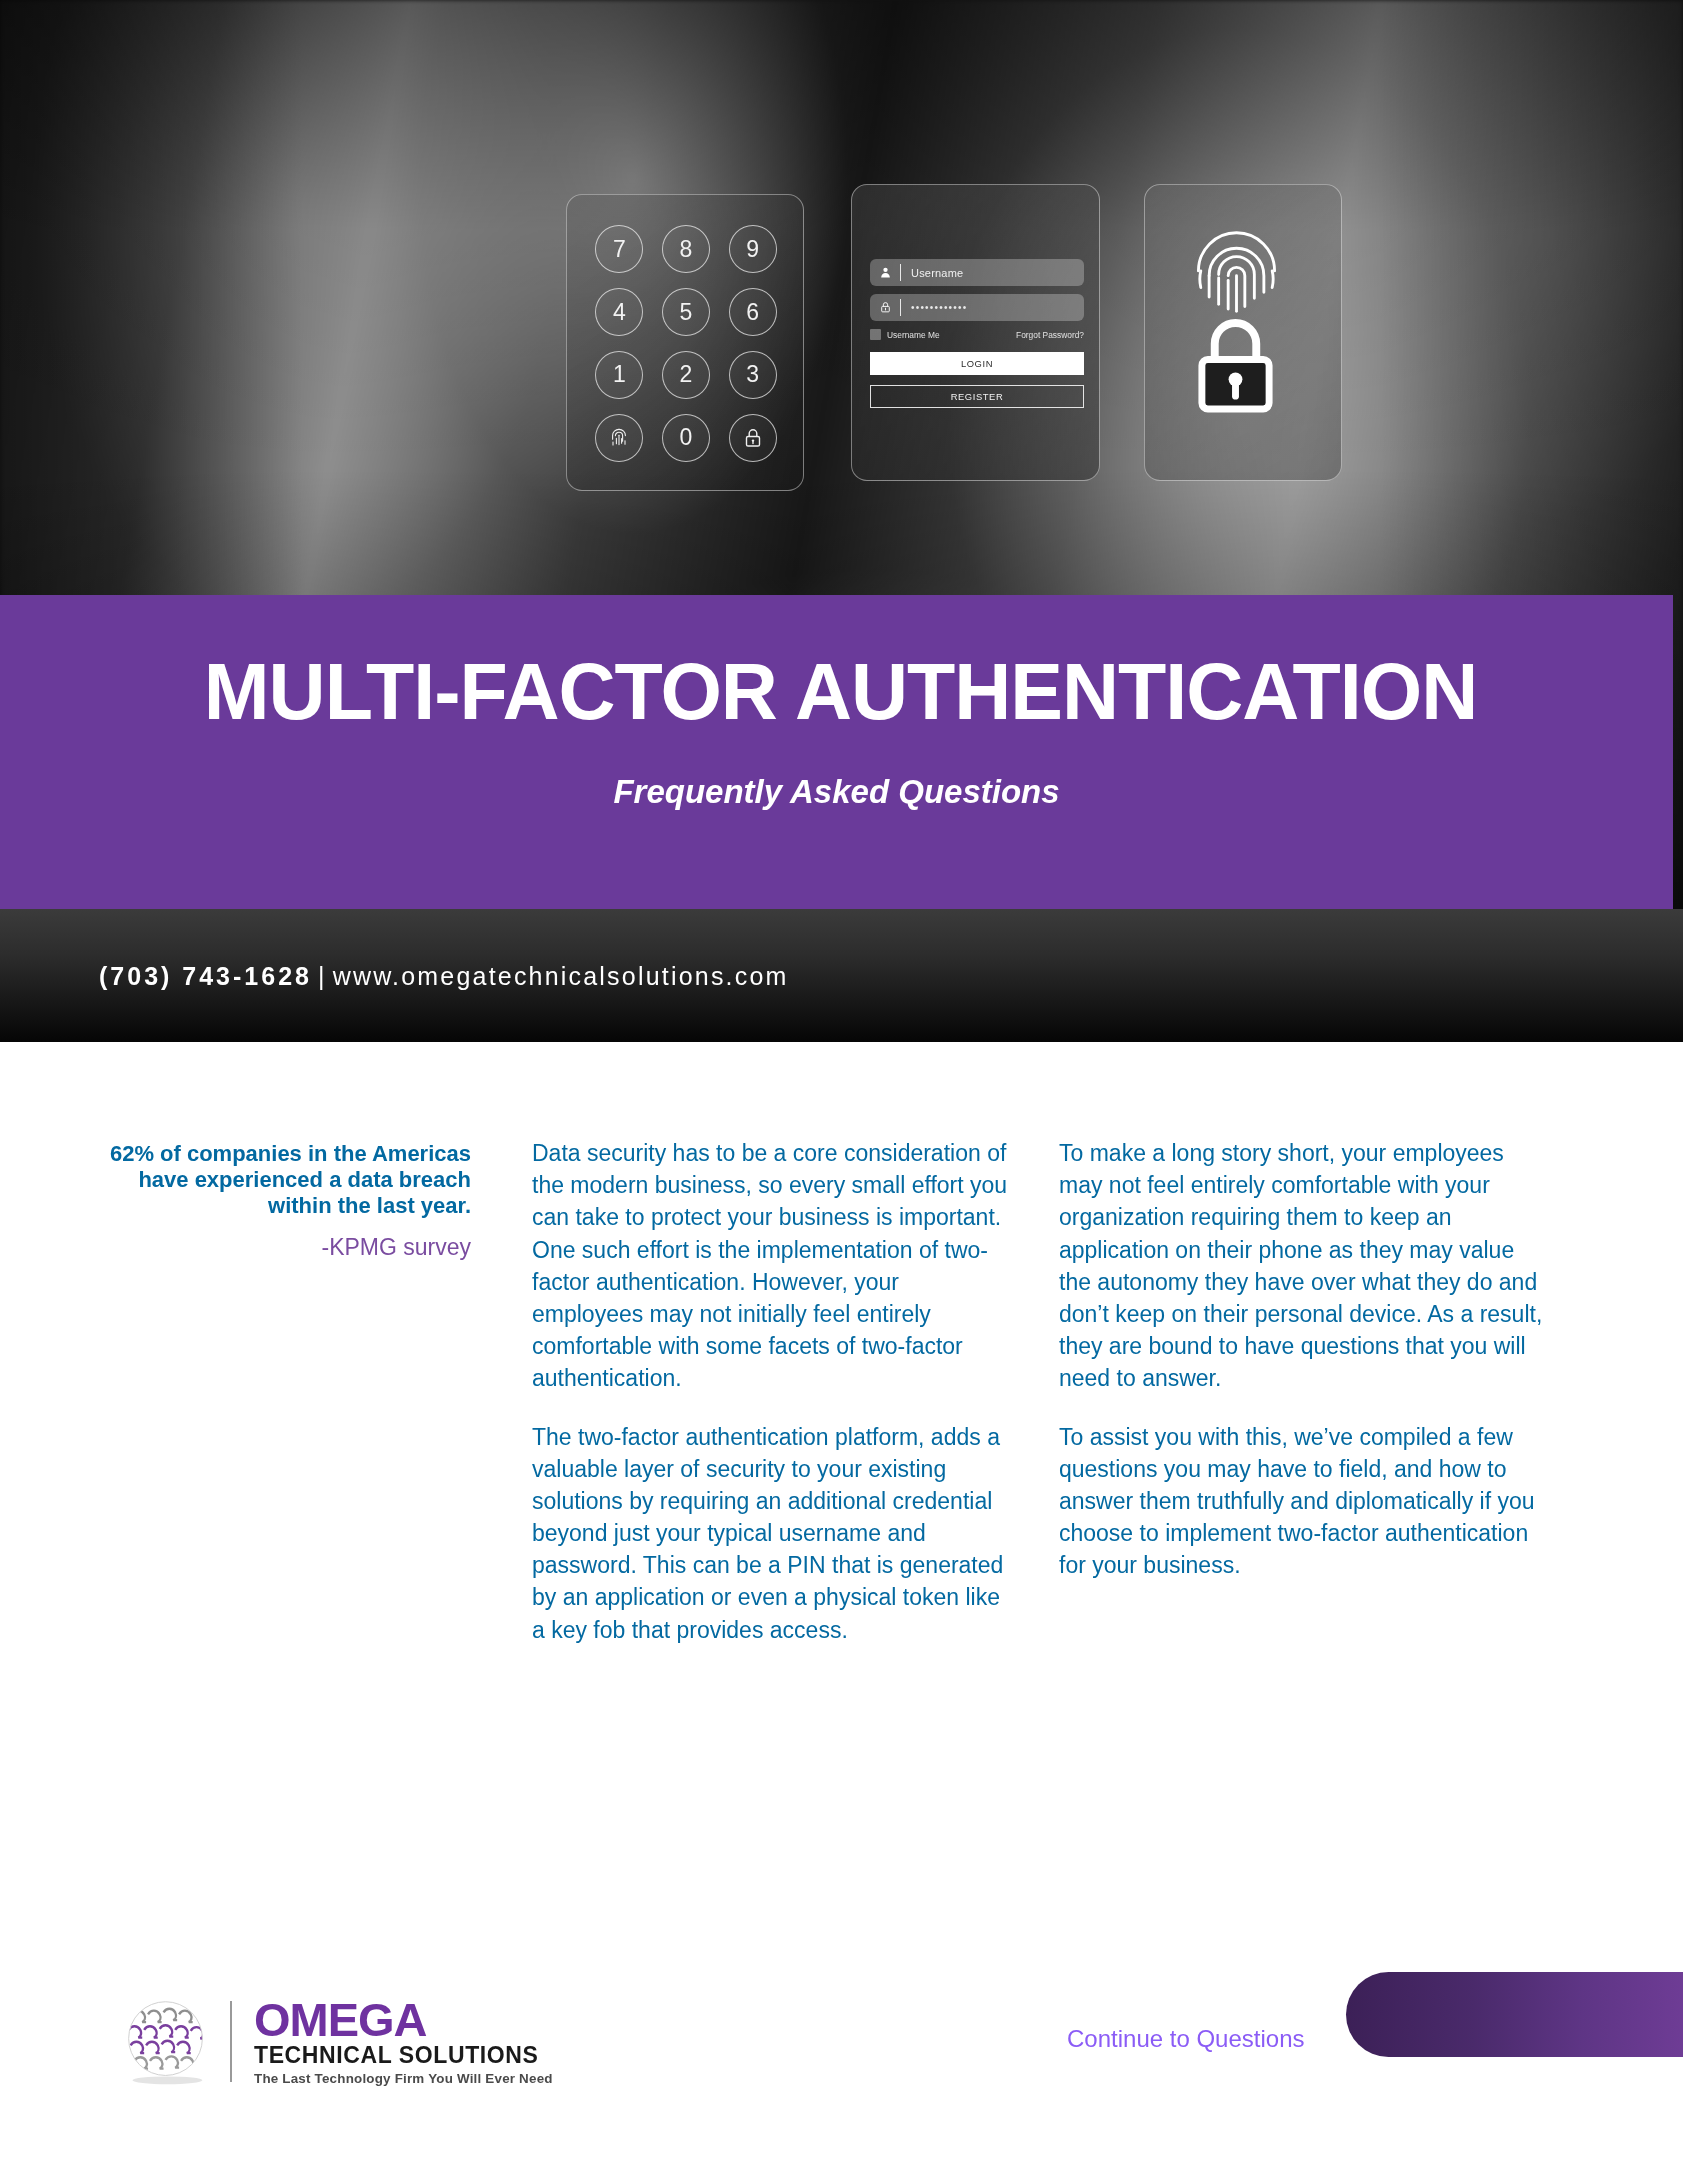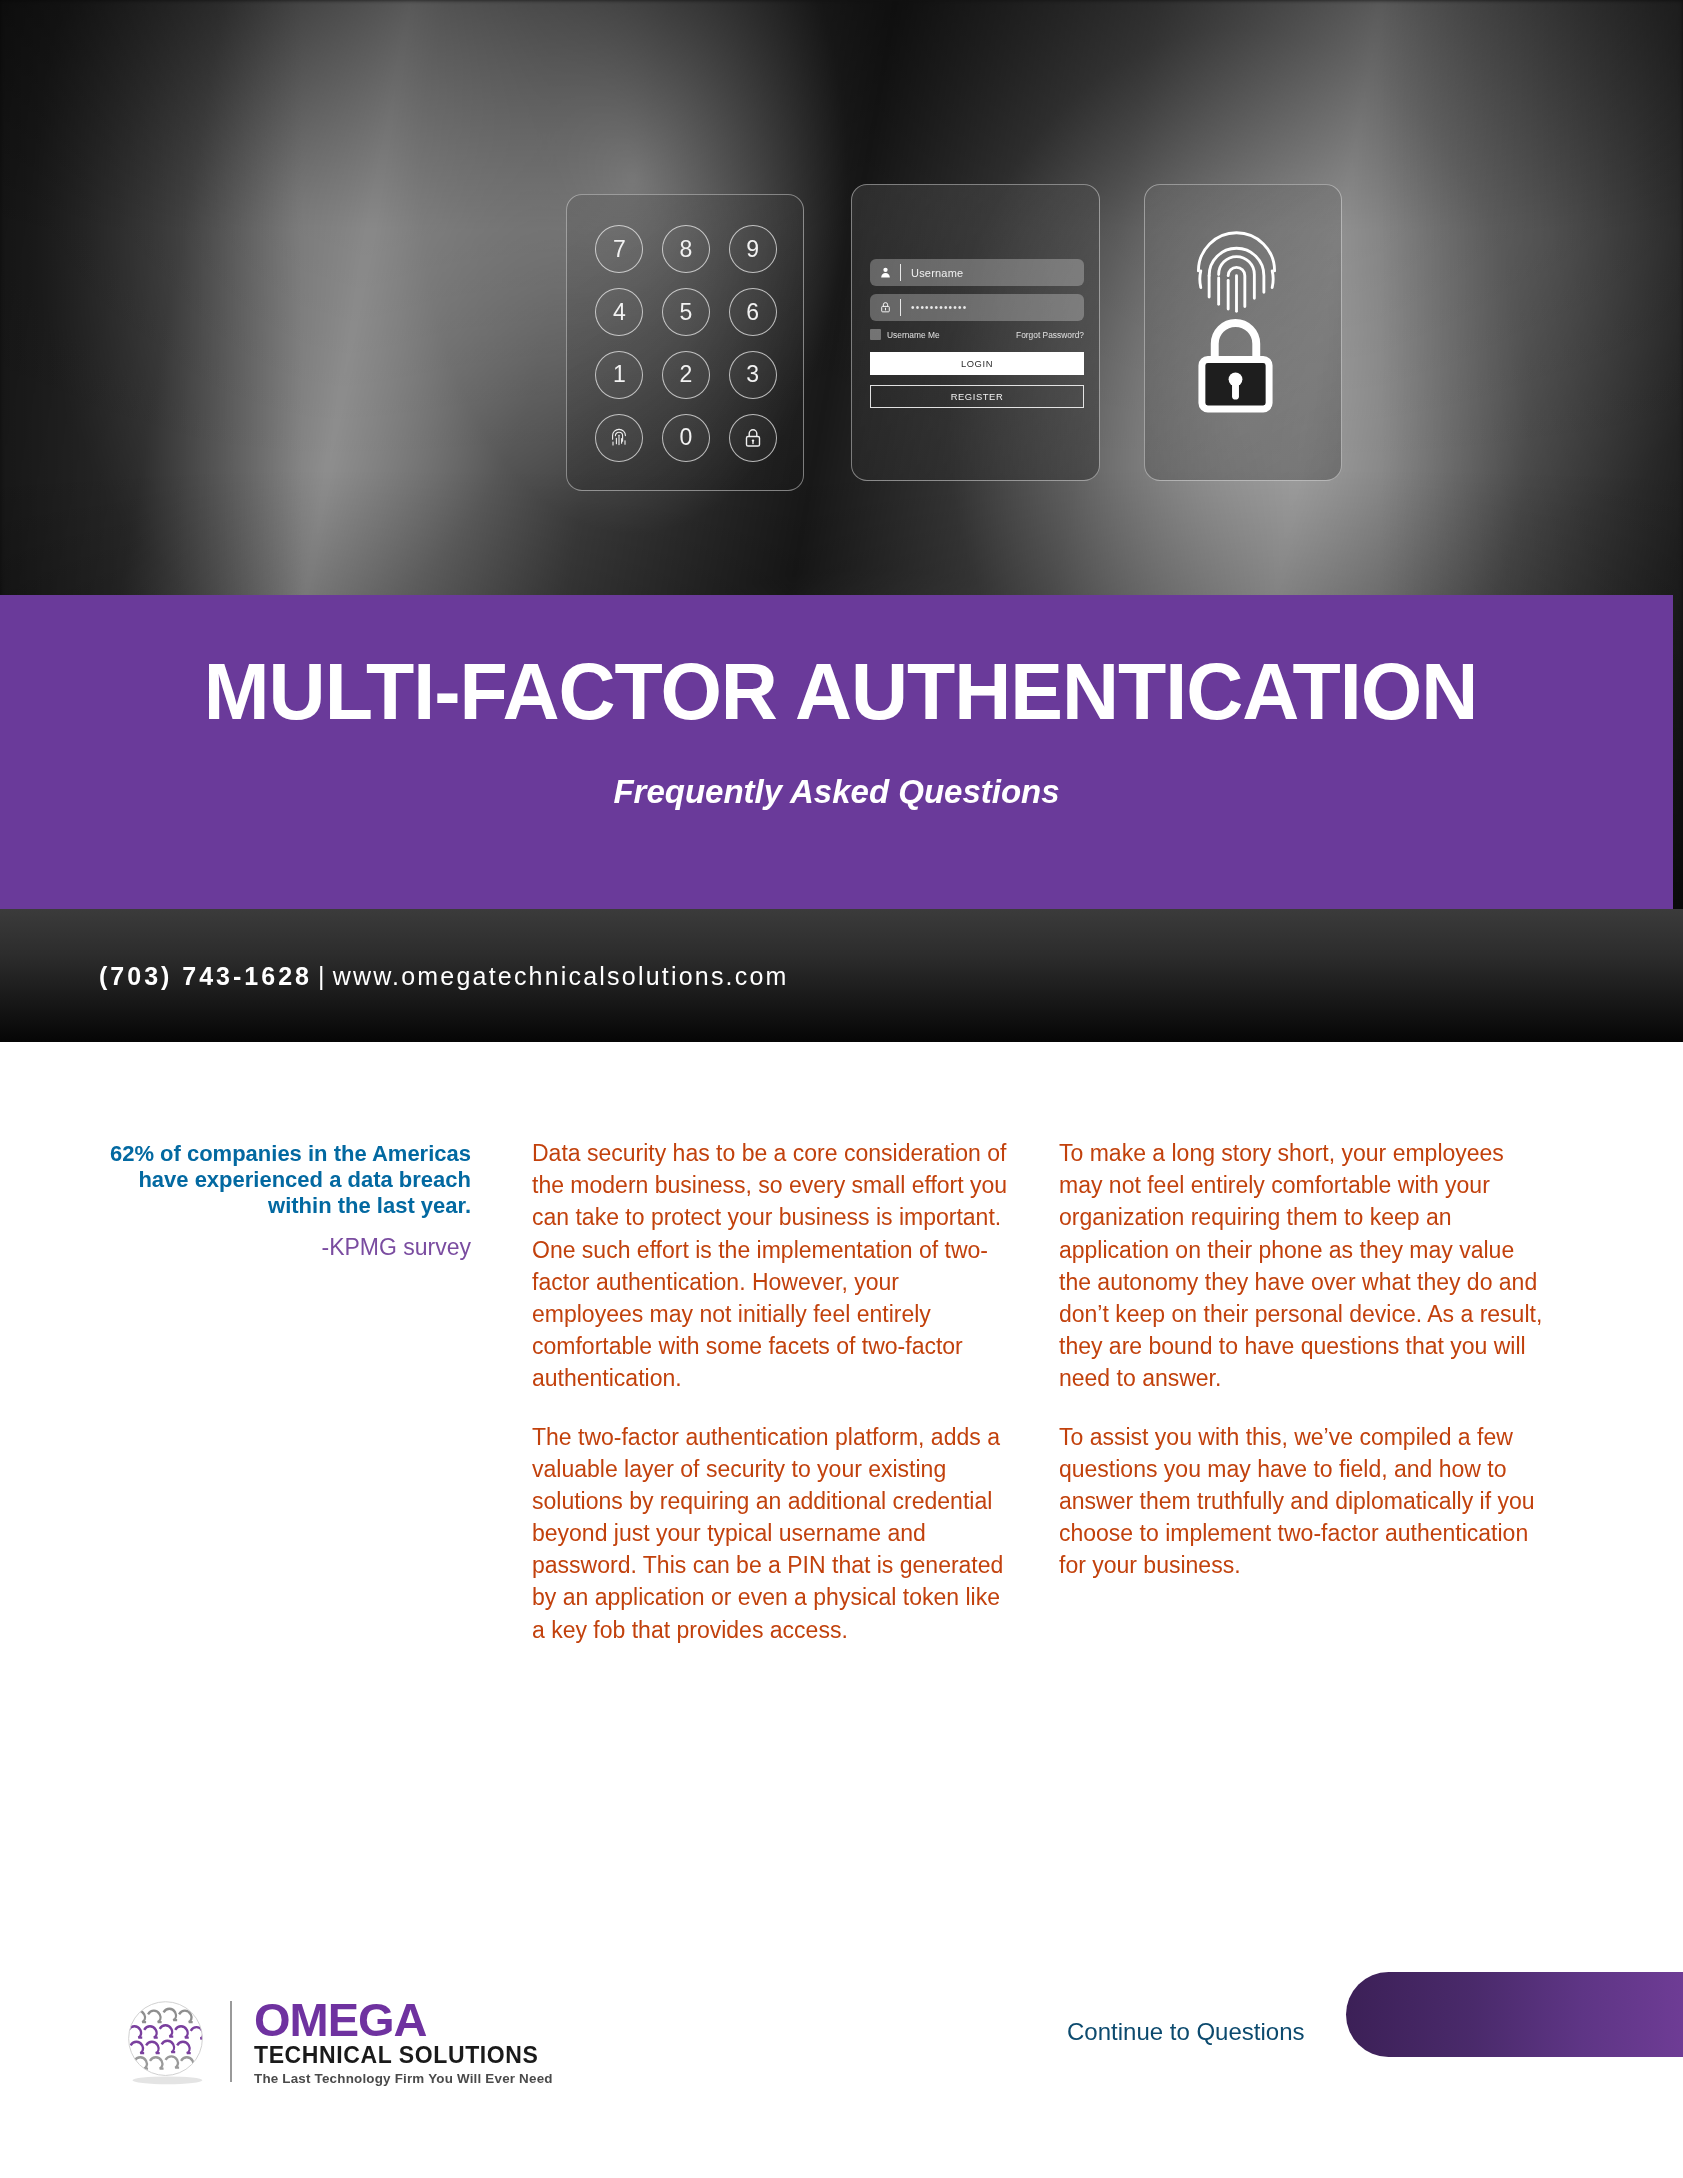"Data security has to be" .col { color: #c2410c -> #0369a1 }
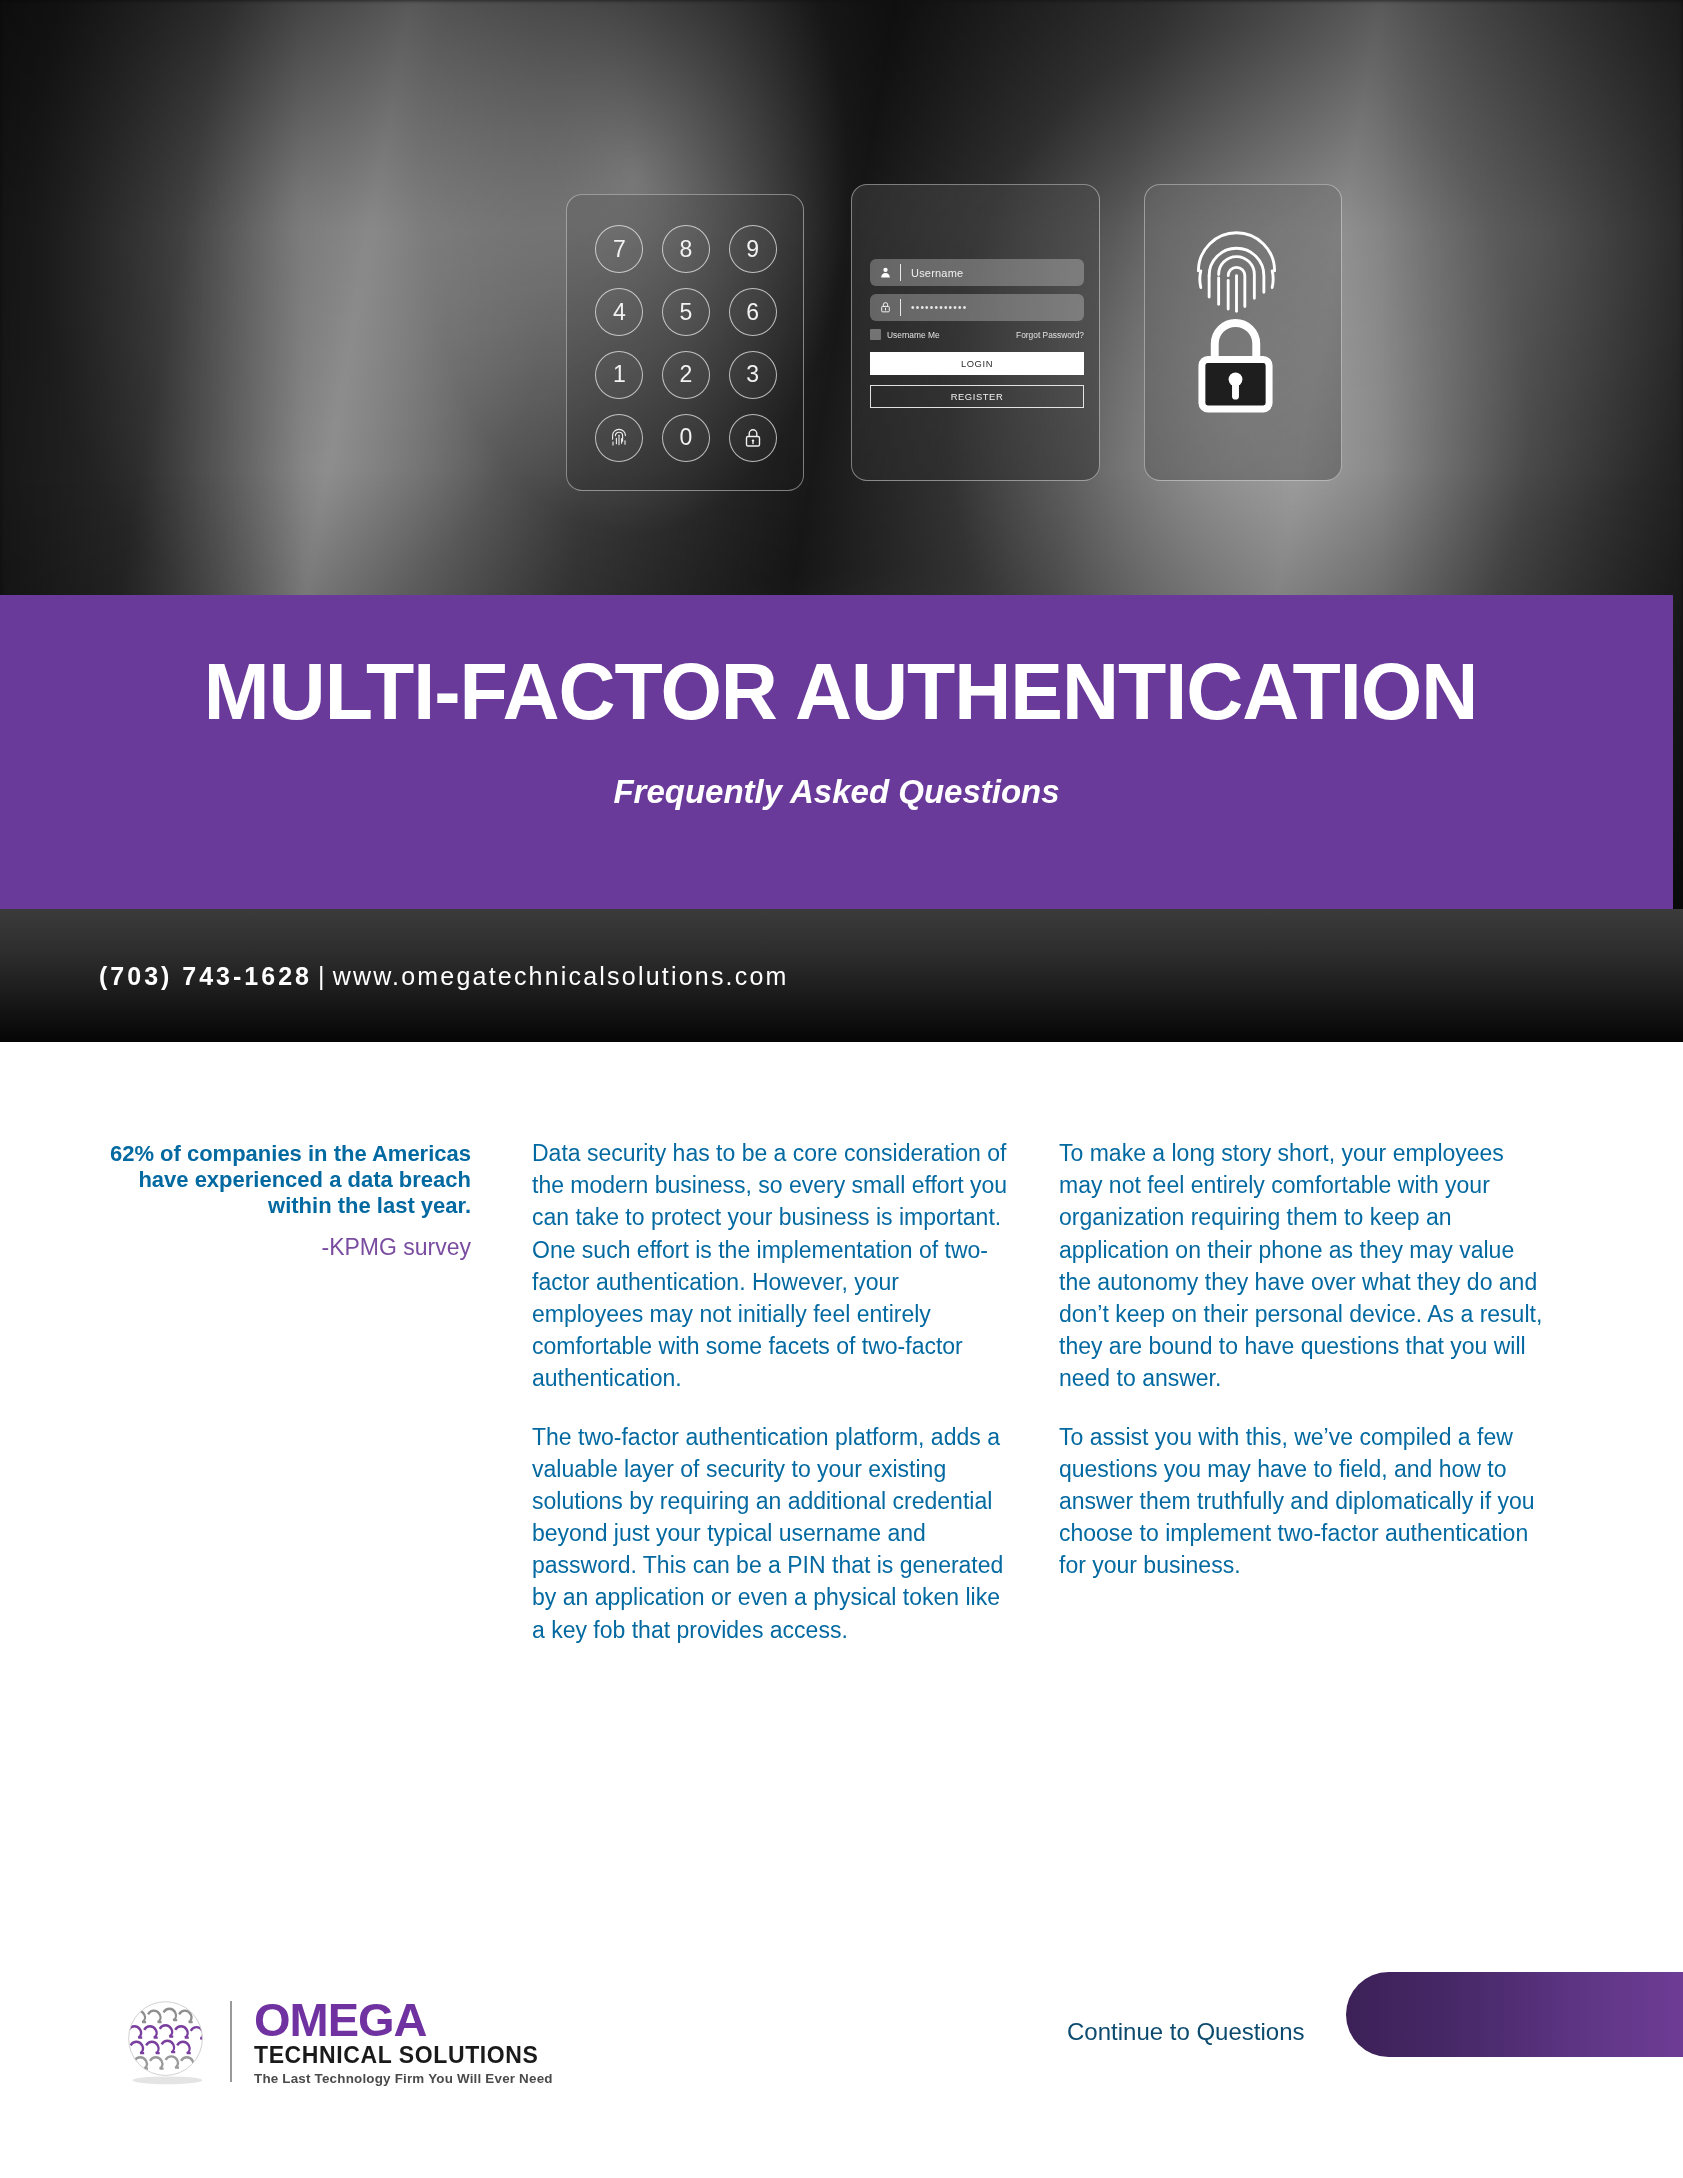"Continue to Questions" .continue-link { color: #0c4a6e -> #8b5cf6; top: 97px -> 104px }
